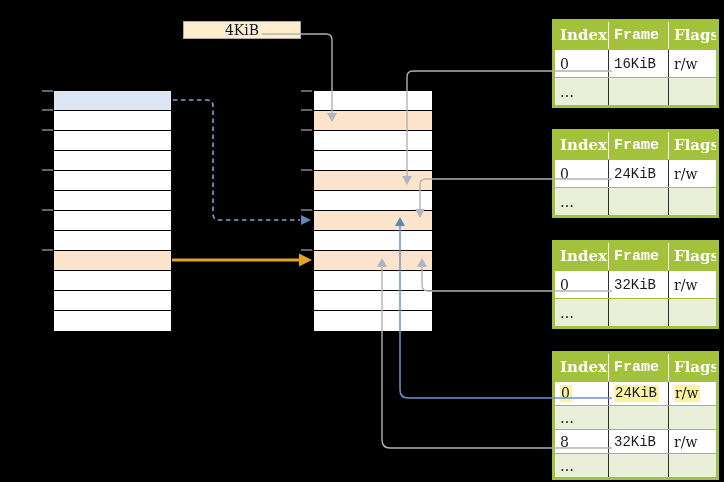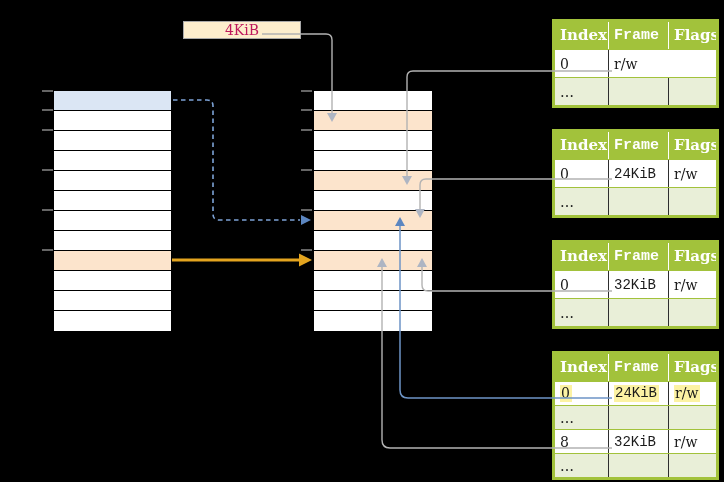"4KiB" .sizebox { color: #be185d -> #0f172a }
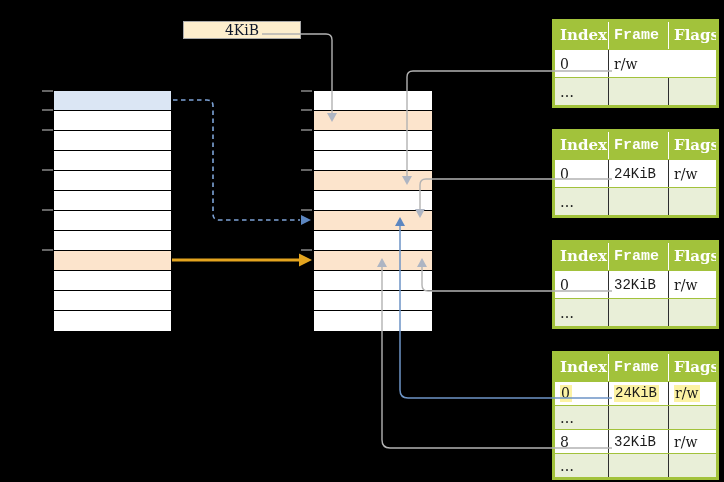"16KiB" div.dcell { html: none -> <div>16KiB</div> }
